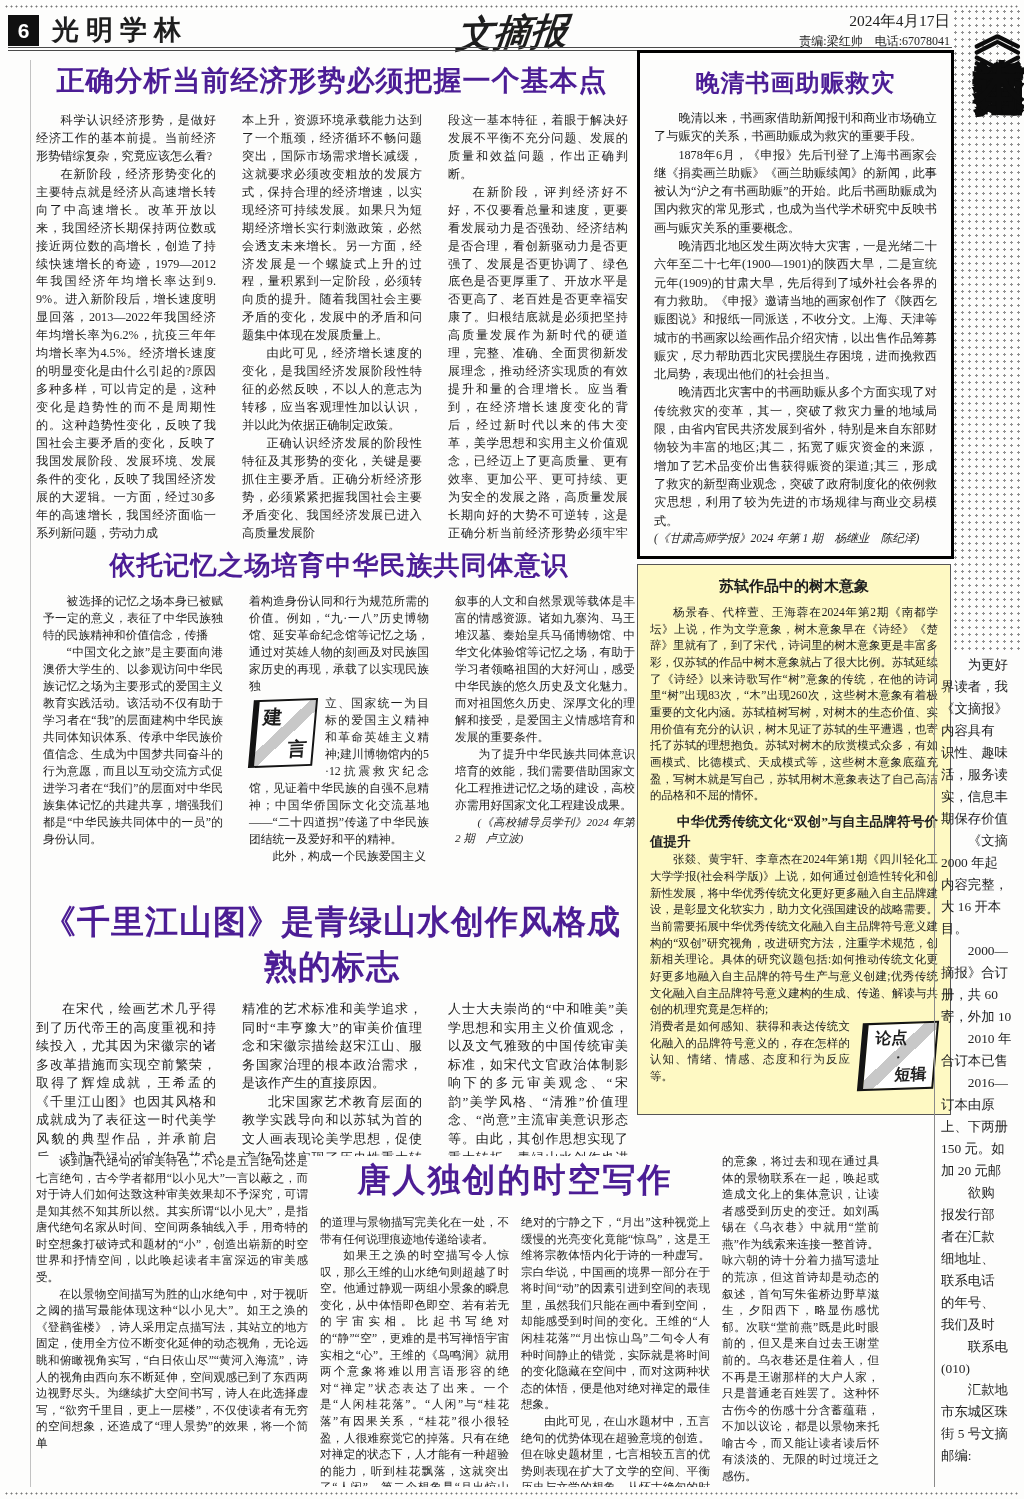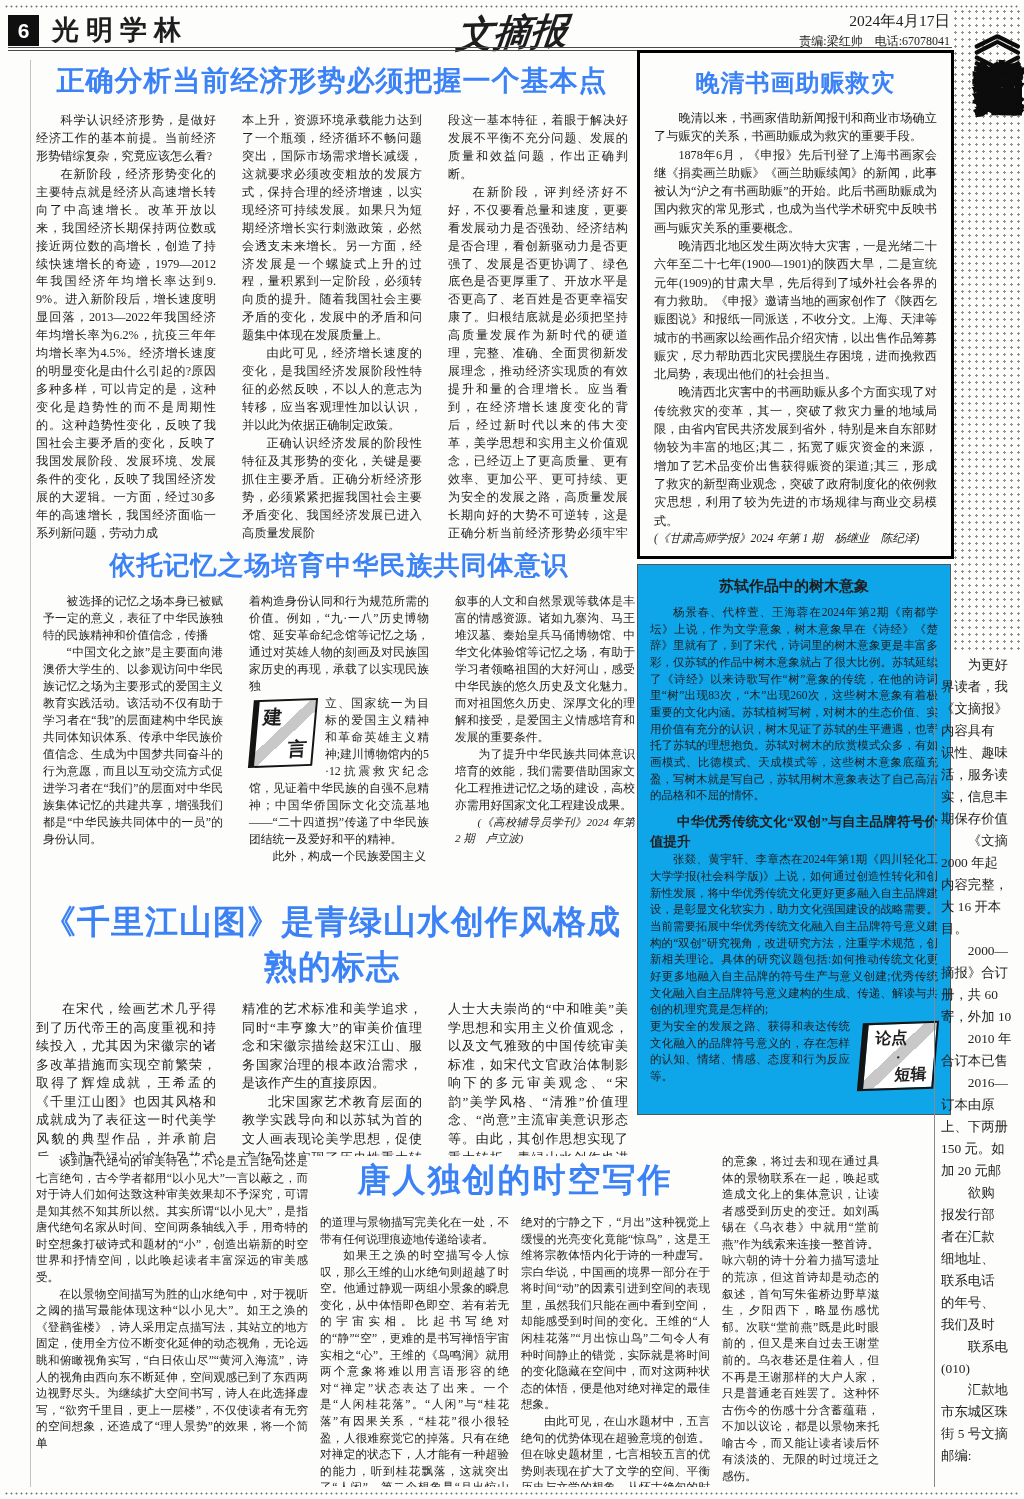"正确分析当前经济形势必须把握一个基本点" .art .big-title { color: #3b82f6 -> #4c1d95 }
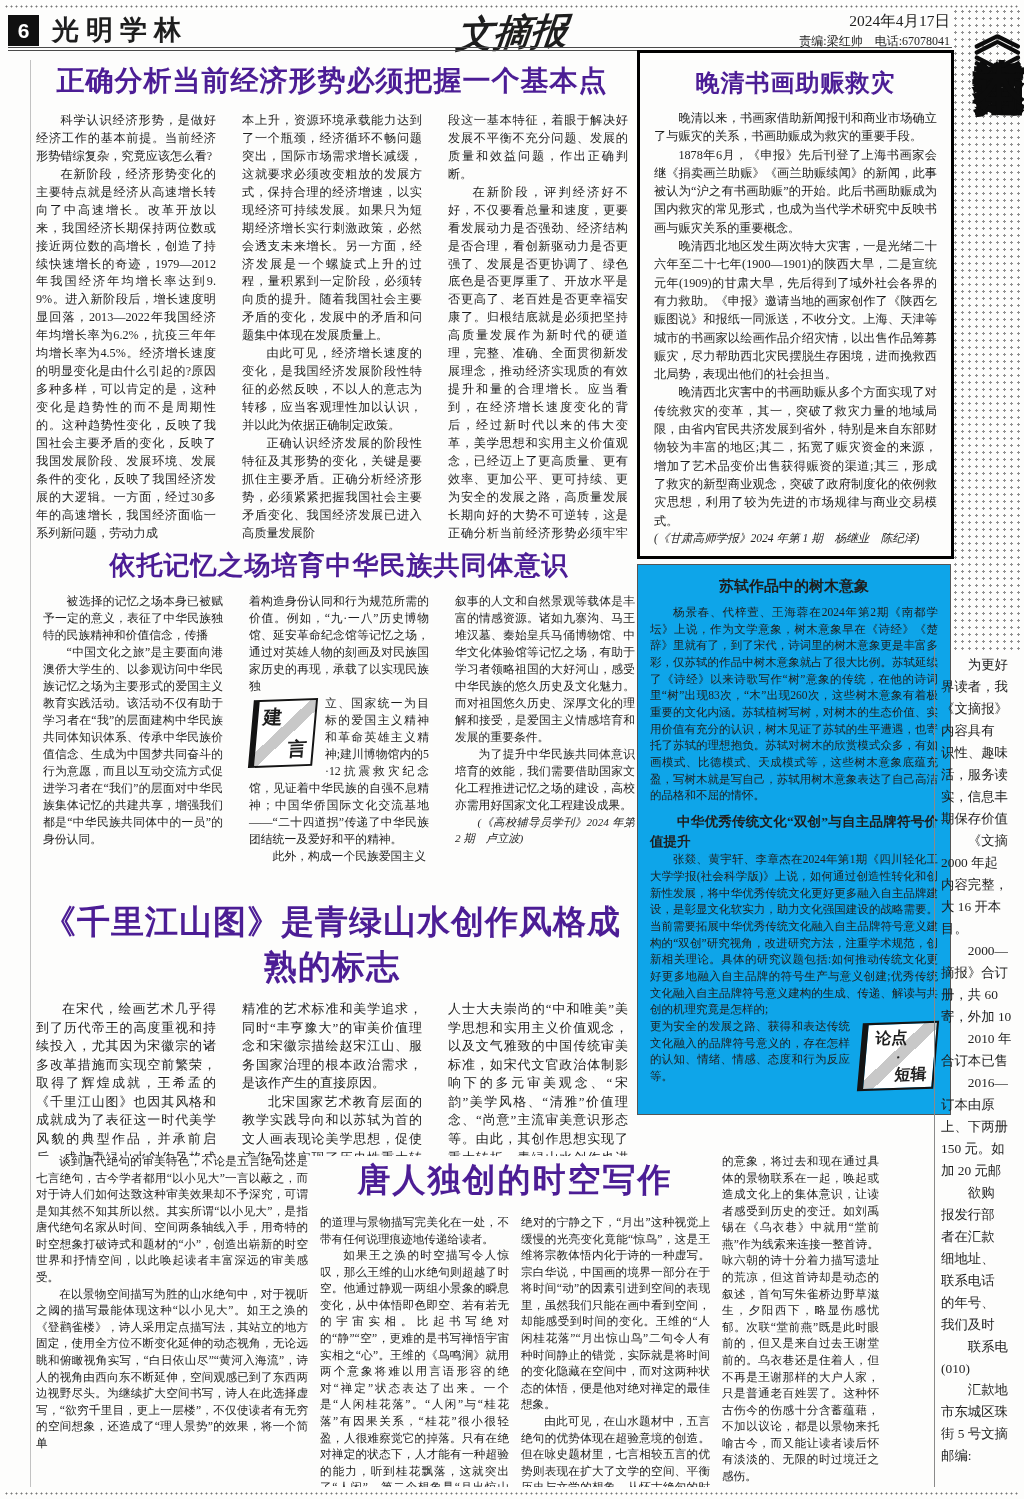"苏轼作品中的树木意象" #box-lundian { background: #0ea5e9 -> #fef9c3 }
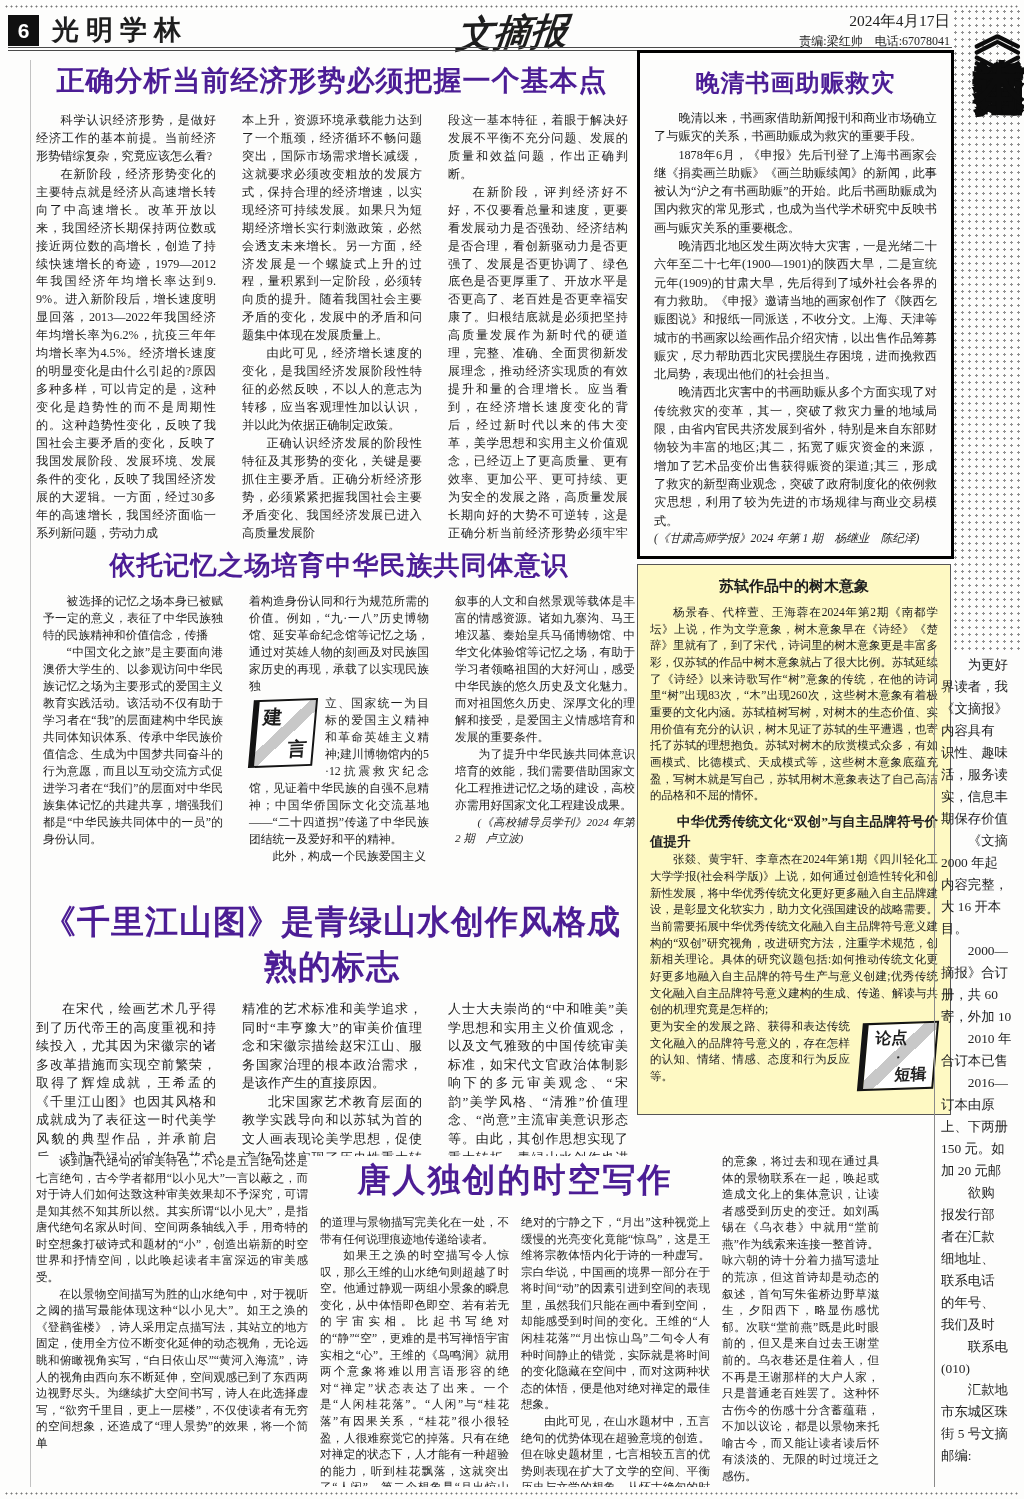"更为安全的发展之路、获得和表达传统文化融入的品牌符号意义的，存在怎样的认知、情绪" p.cont { text: 更为安全的发展之路 -> 消费者是如何感知 }
